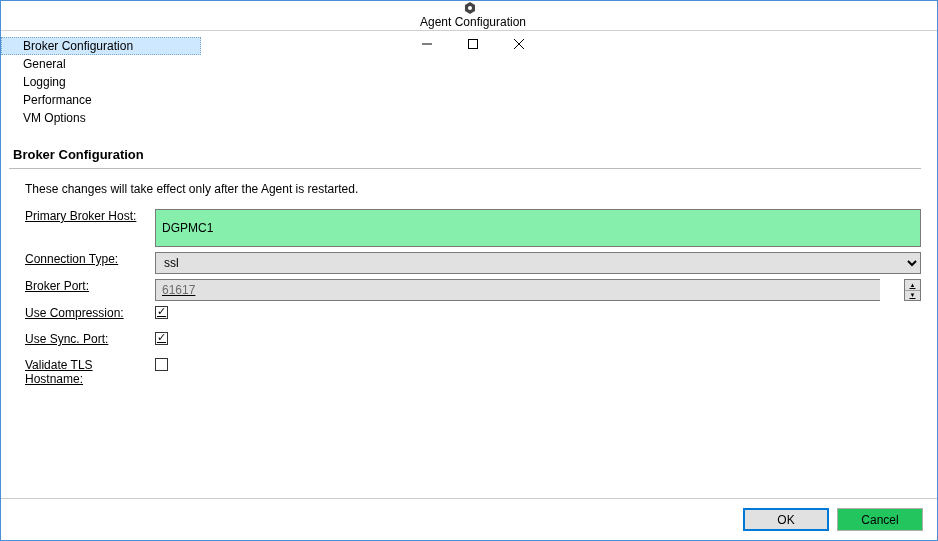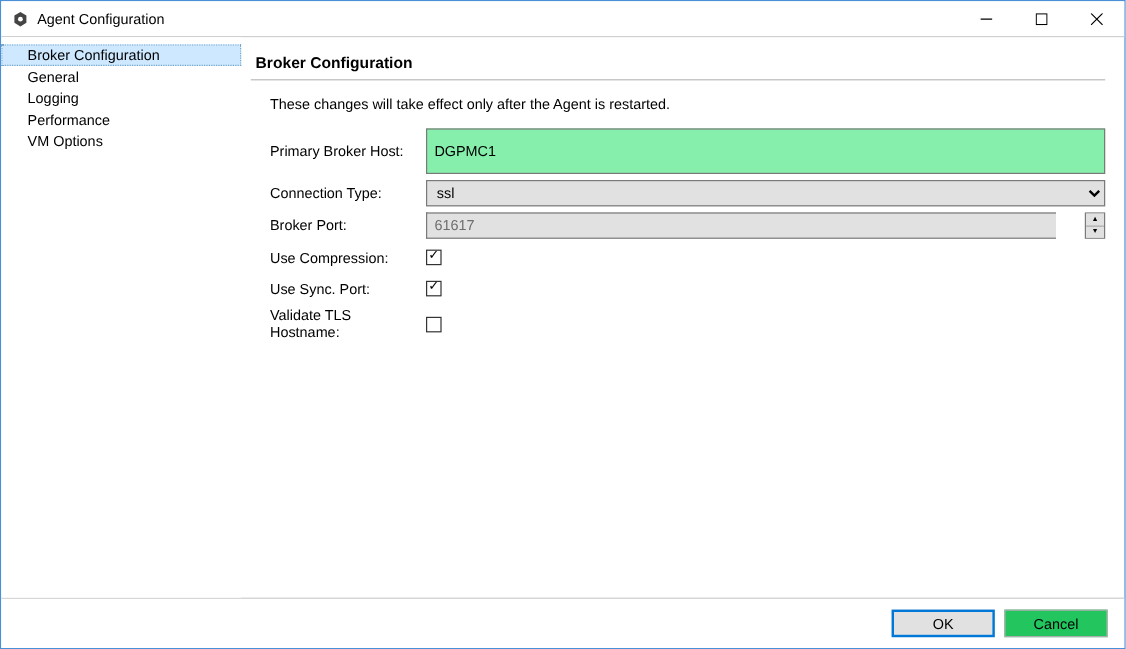"Agent Configuration" .titlebar { flex-direction: none -> column }
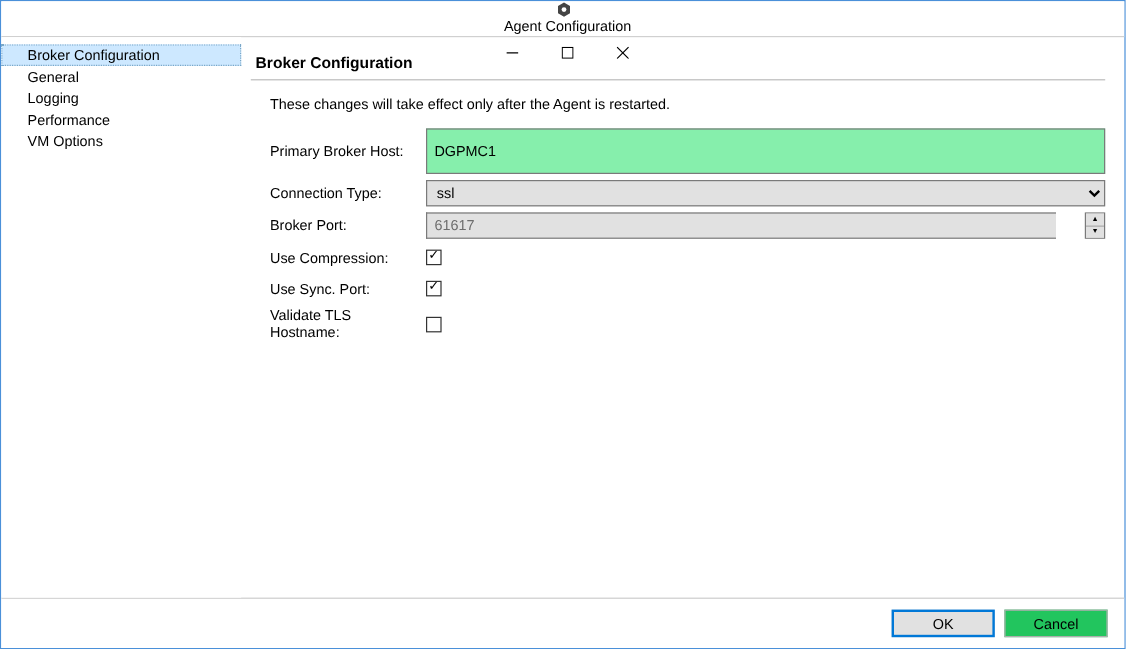"Broker Configuration" .main { flex-direction: none -> column }
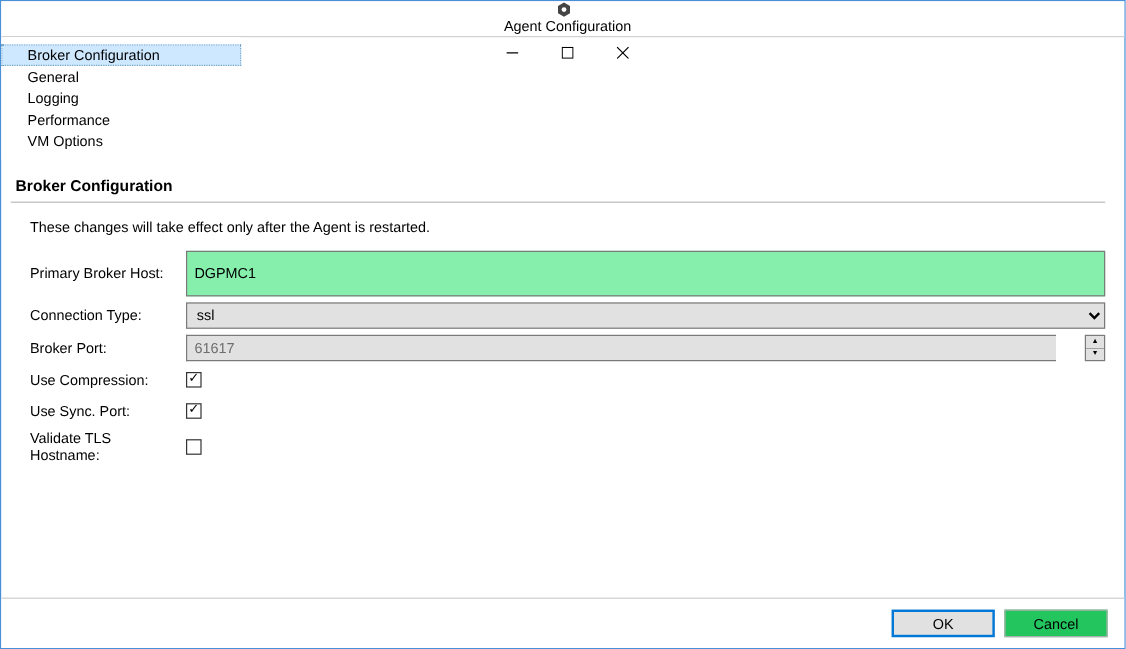"Primary Broker Host:" .form-row { align-items: center -> flex-start; text-decoration: none -> underline }
